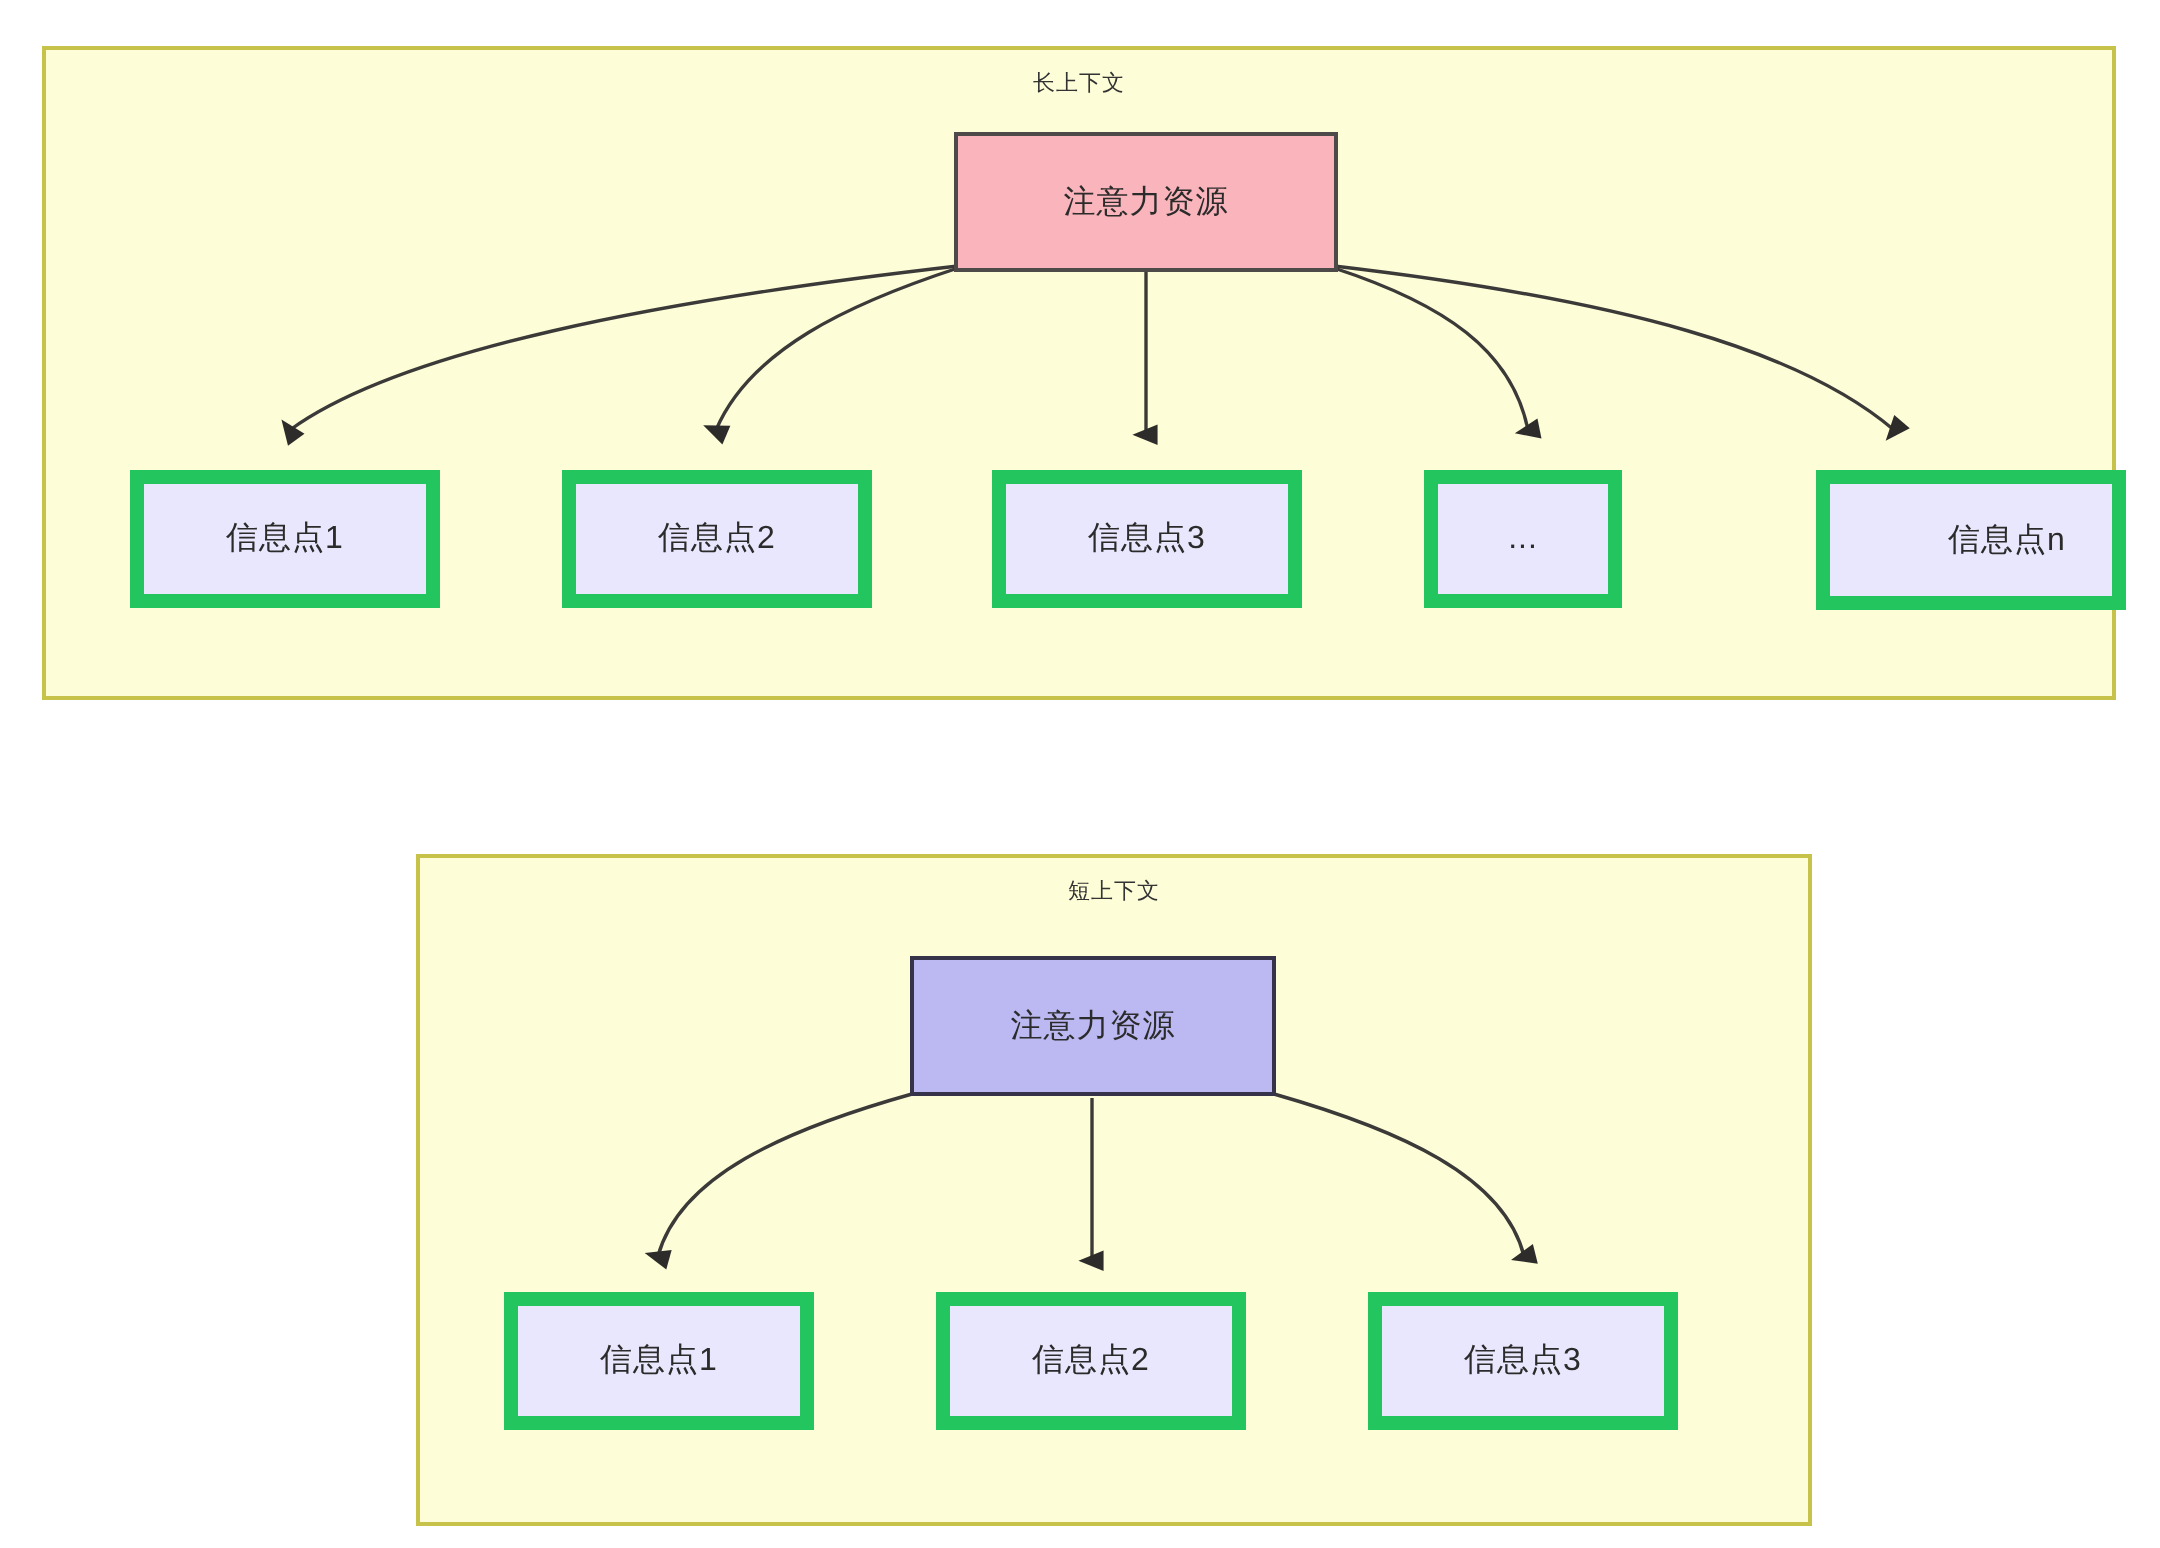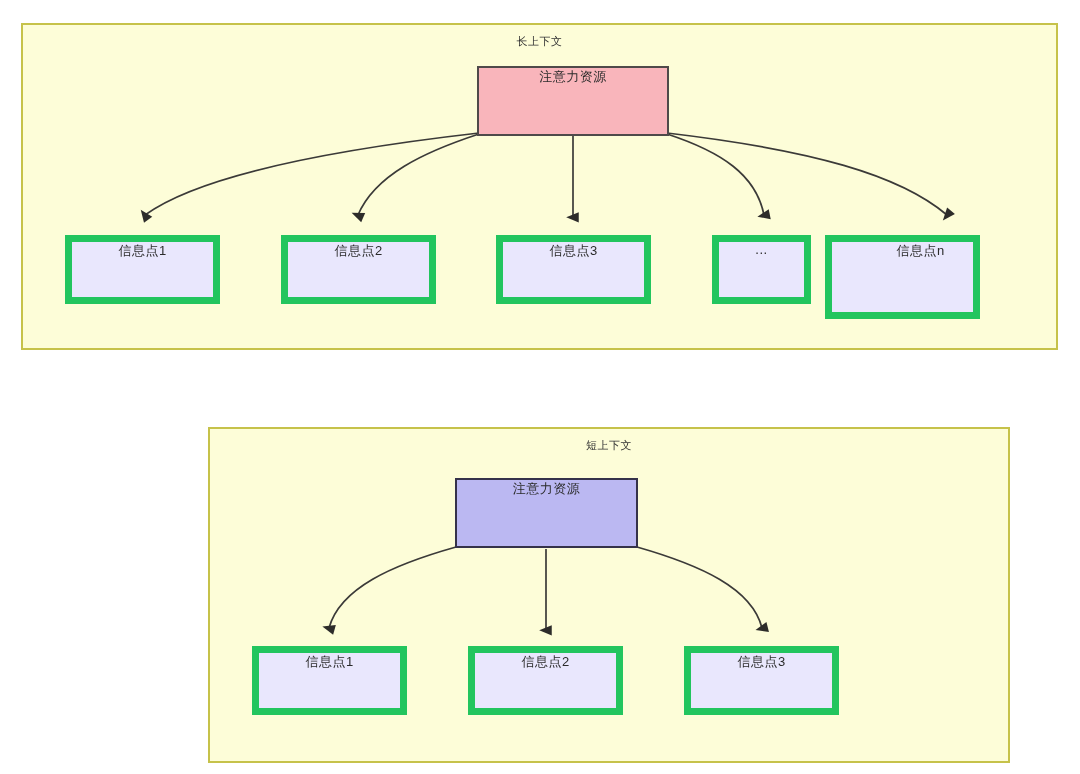"注意力资源" .node { align-items: none -> center; font-size: 13px -> 16px }
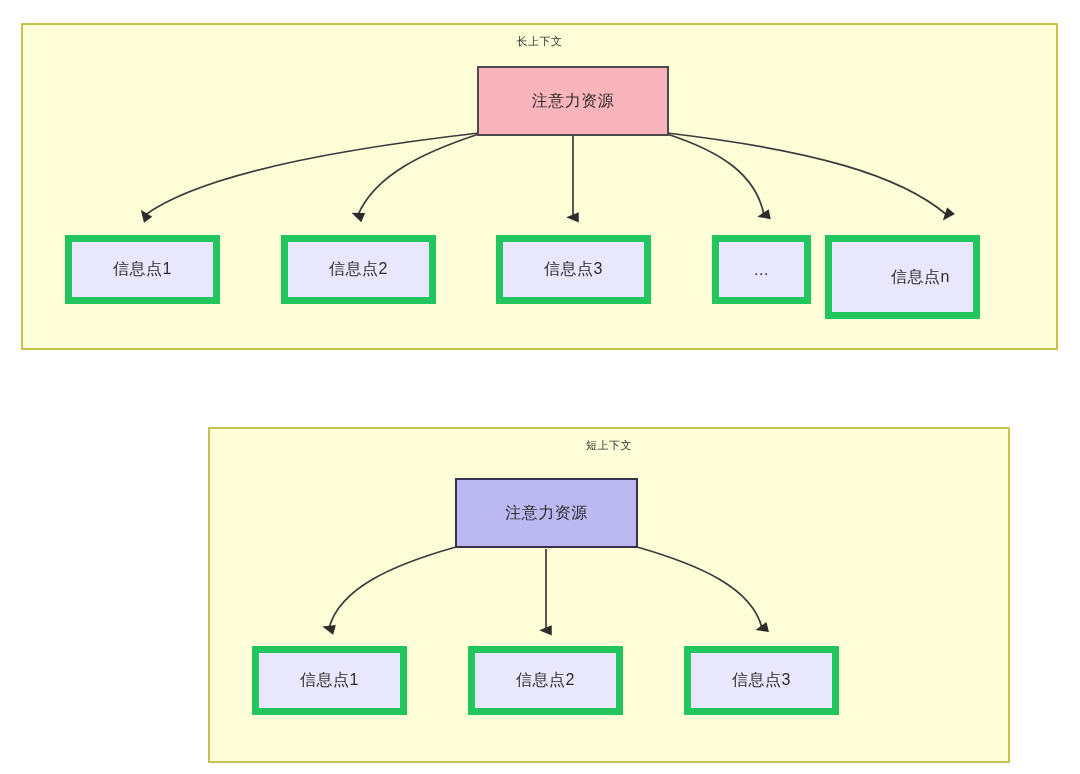"信息点n" div.node { height: 84px -> 70px; left: 825px -> 908px }
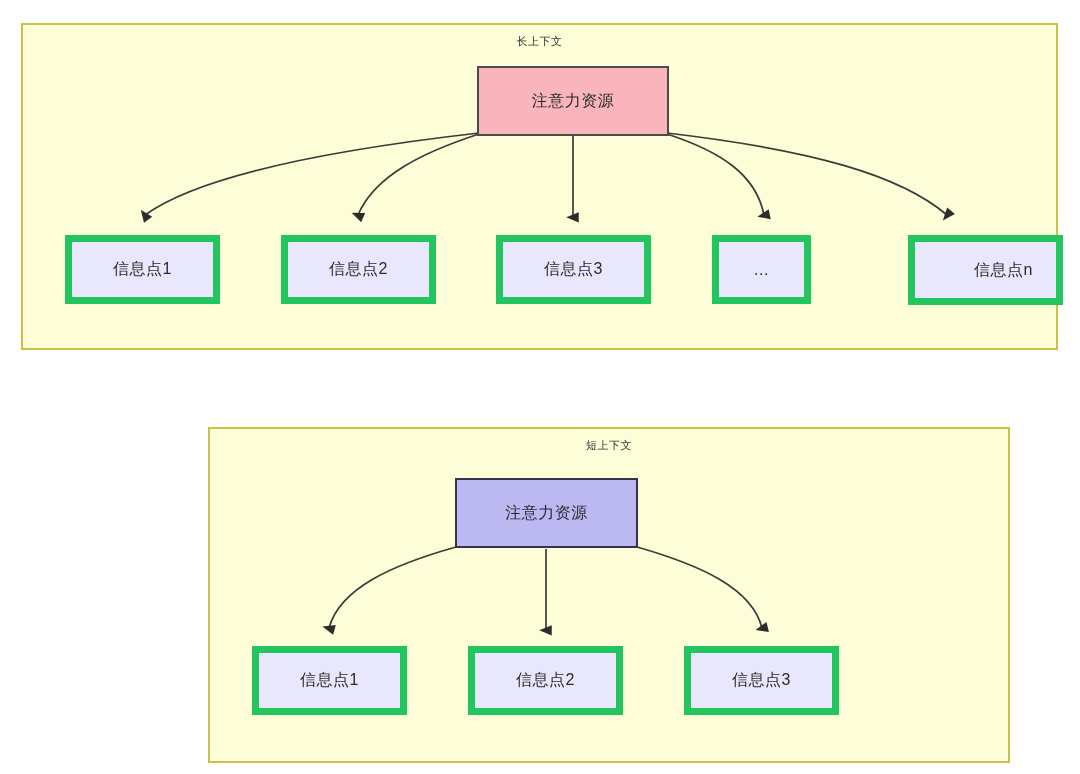"短上下文" #panel-short { width: 802px -> 698px }
